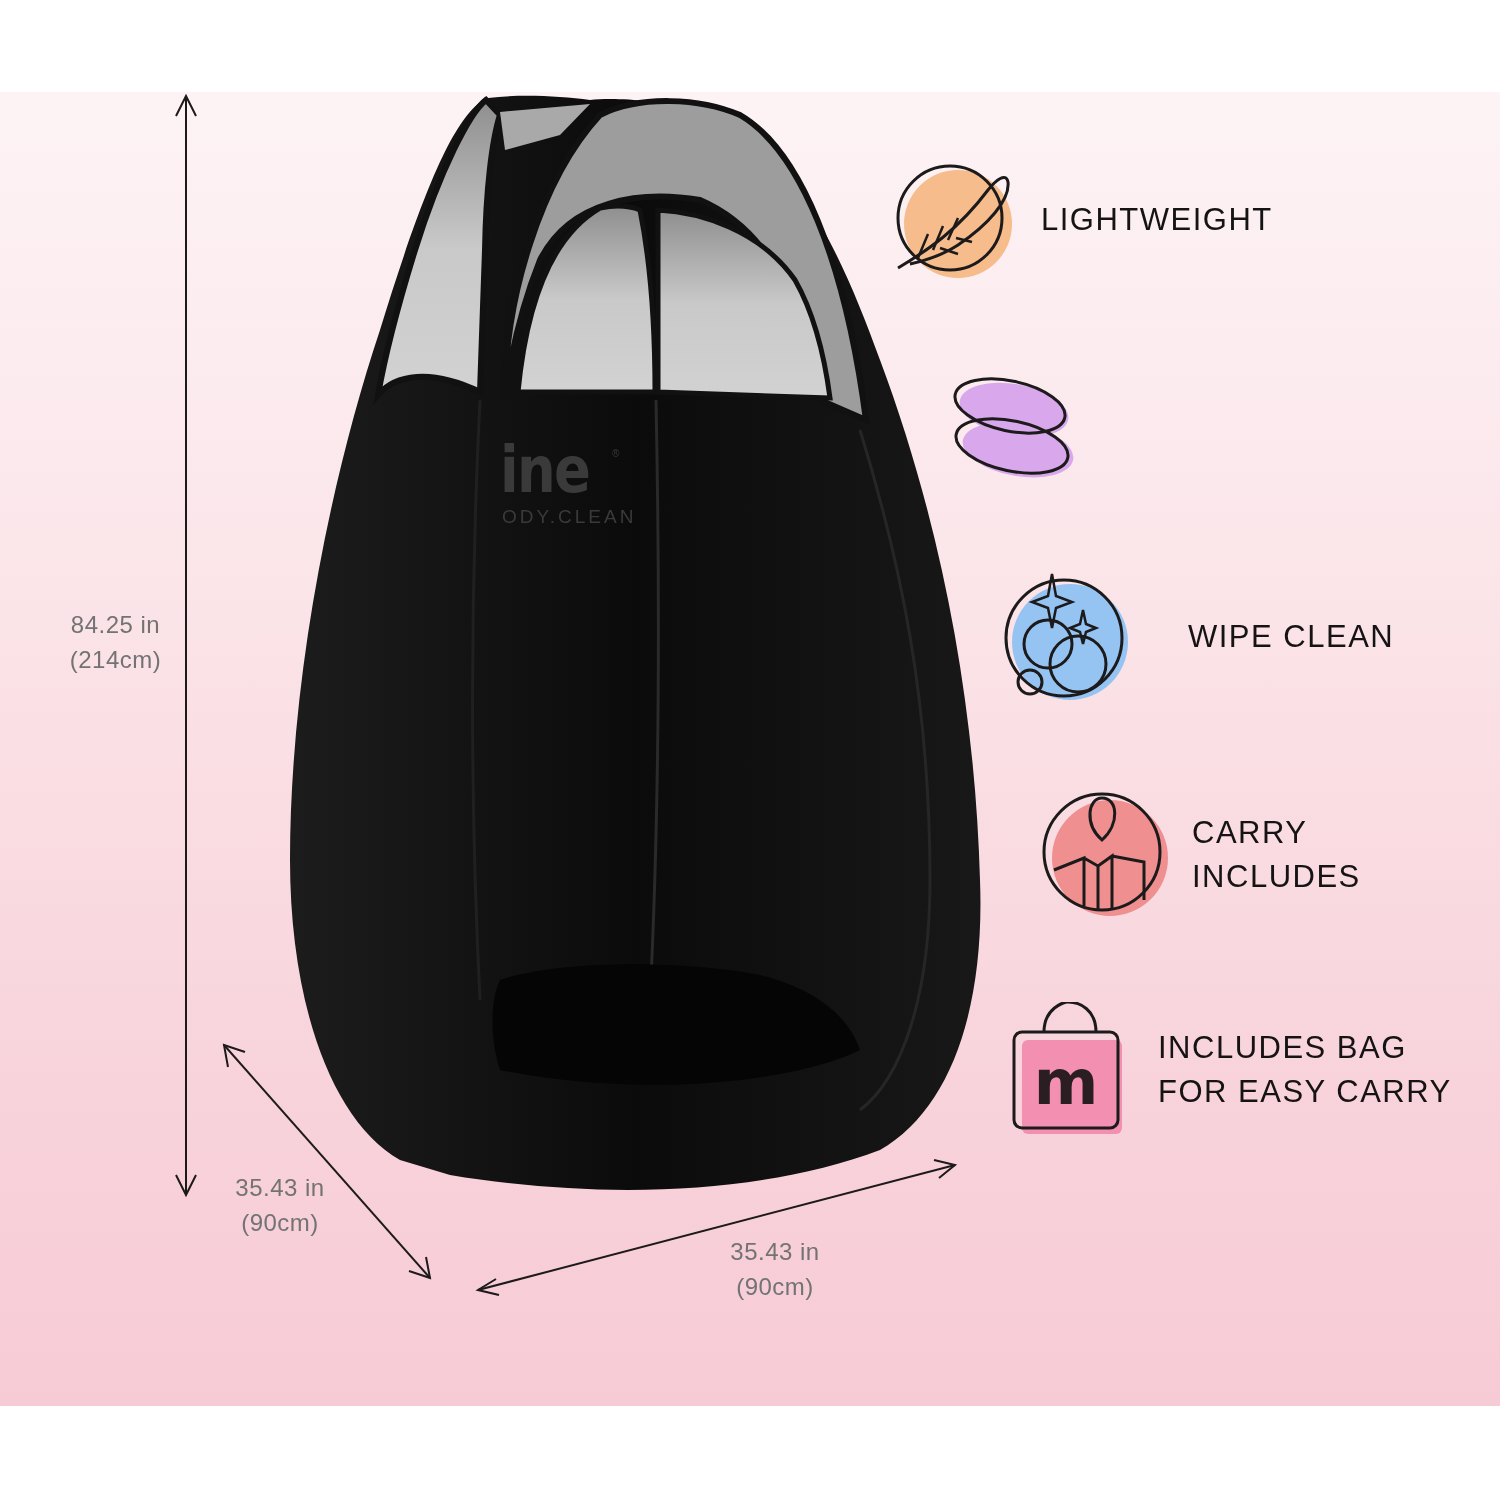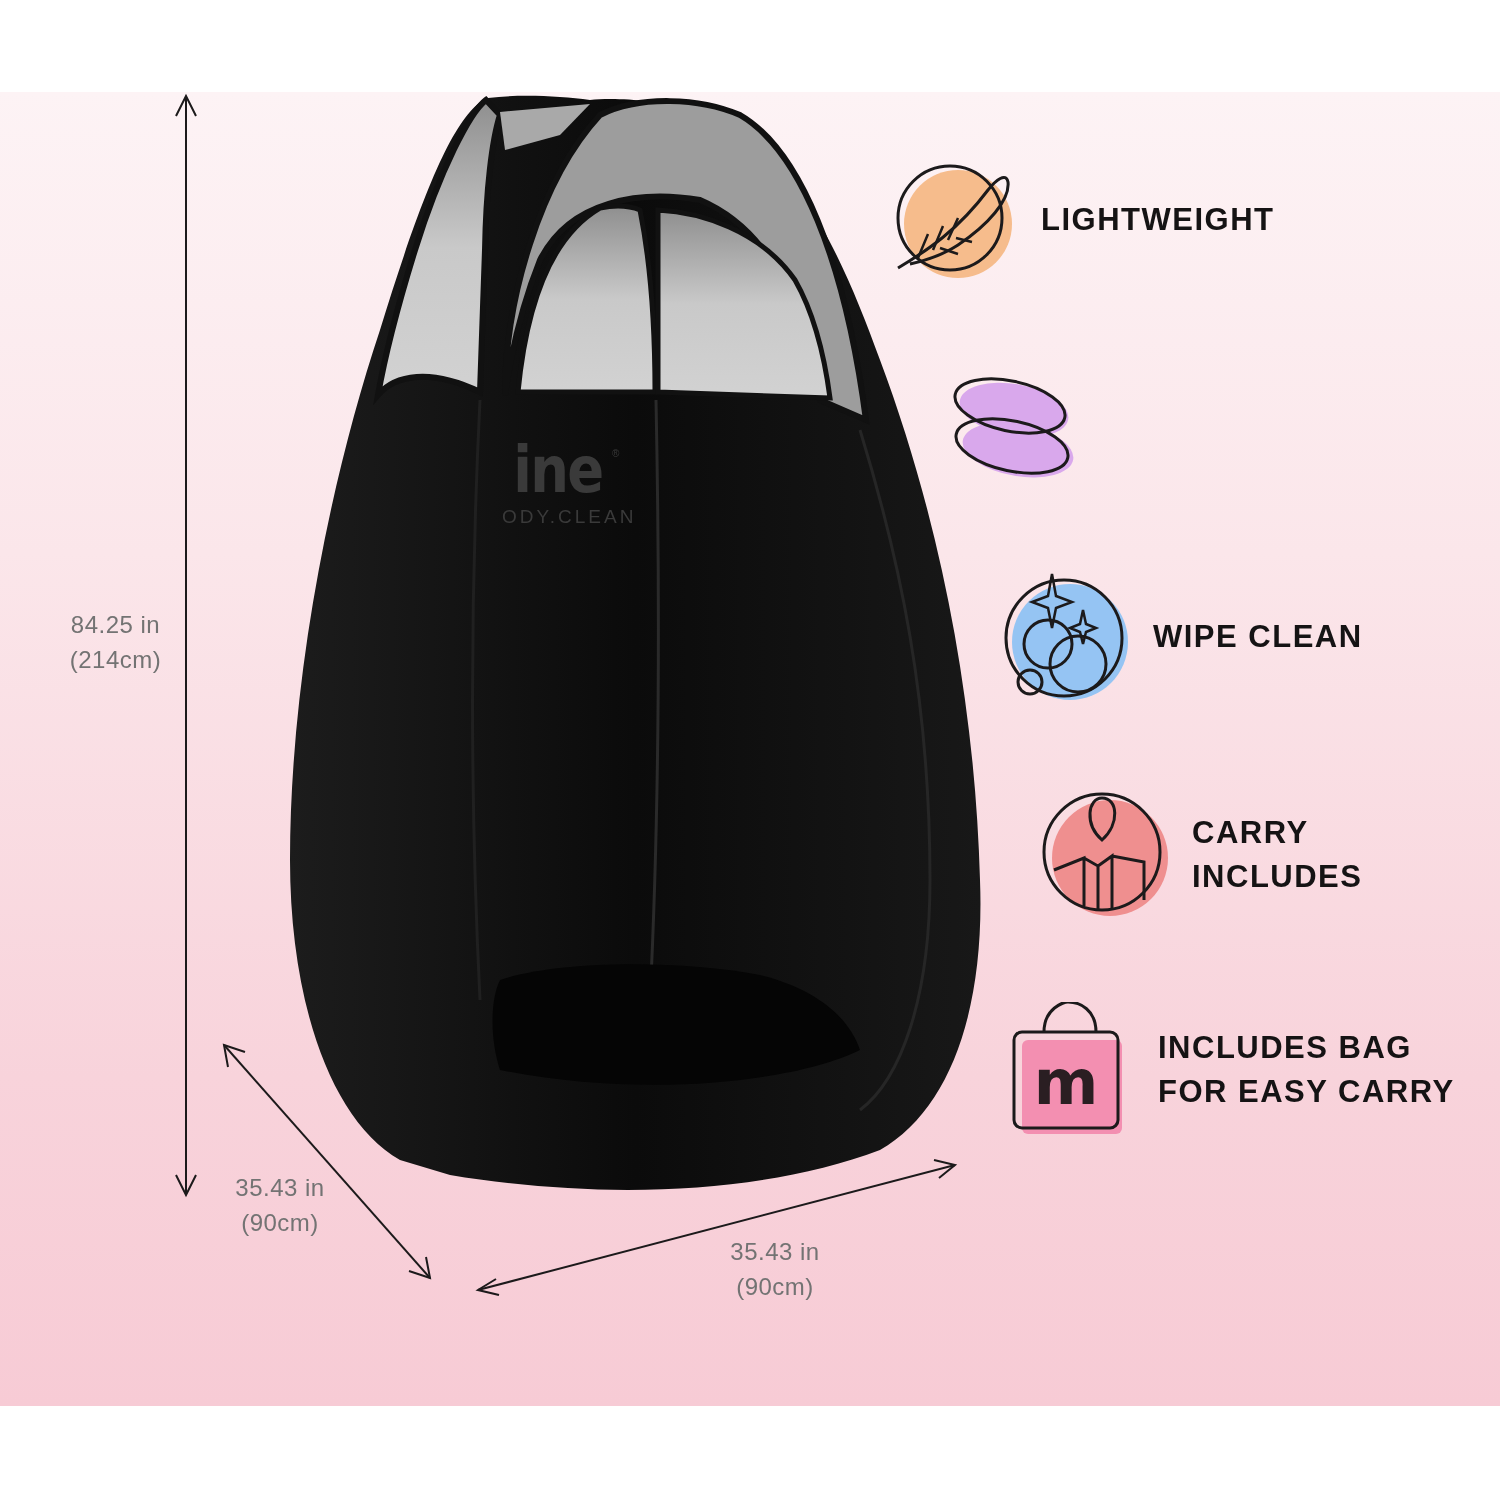"LIGHTWEIGHT" .feature .ftext { font-weight: 700 -> 400 }
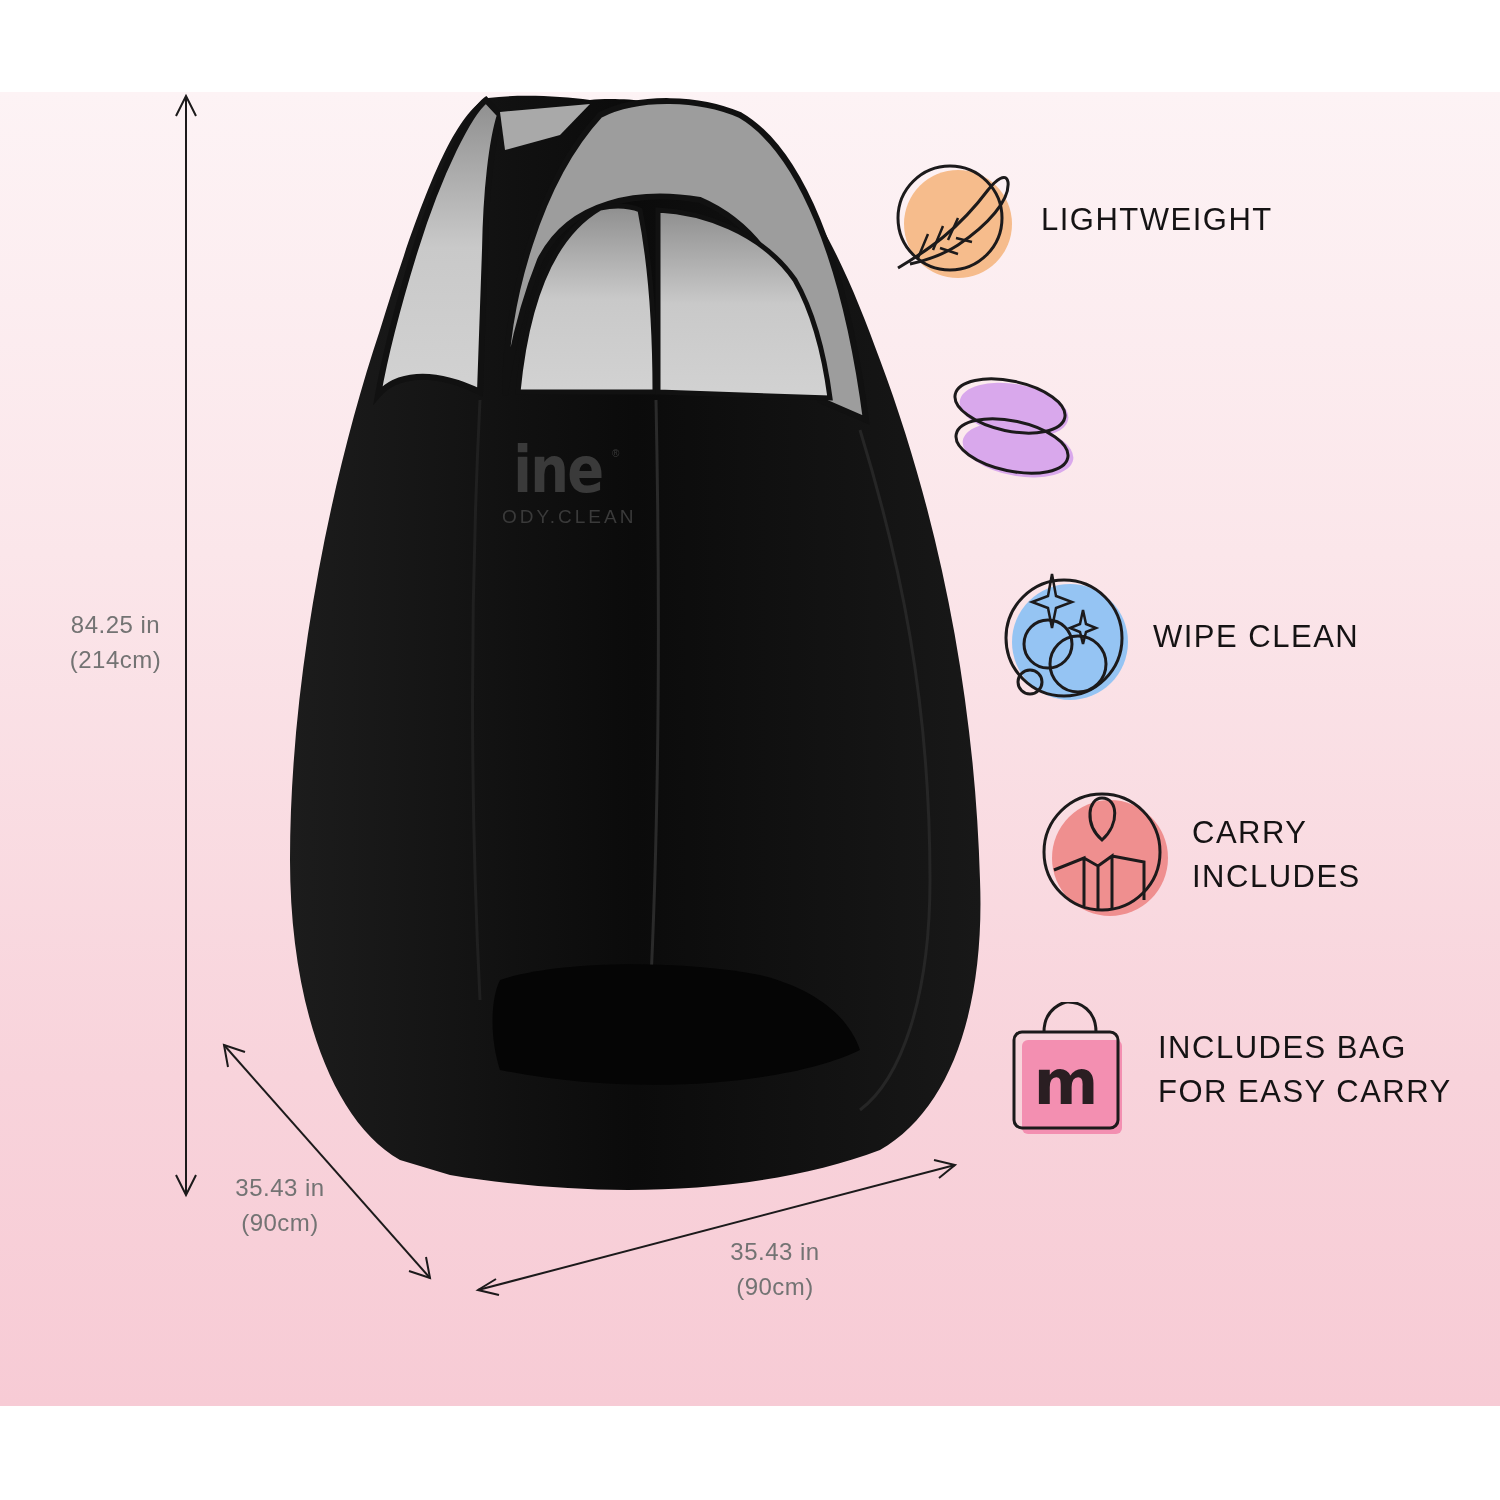"ine" .brand { text-align: center -> none }
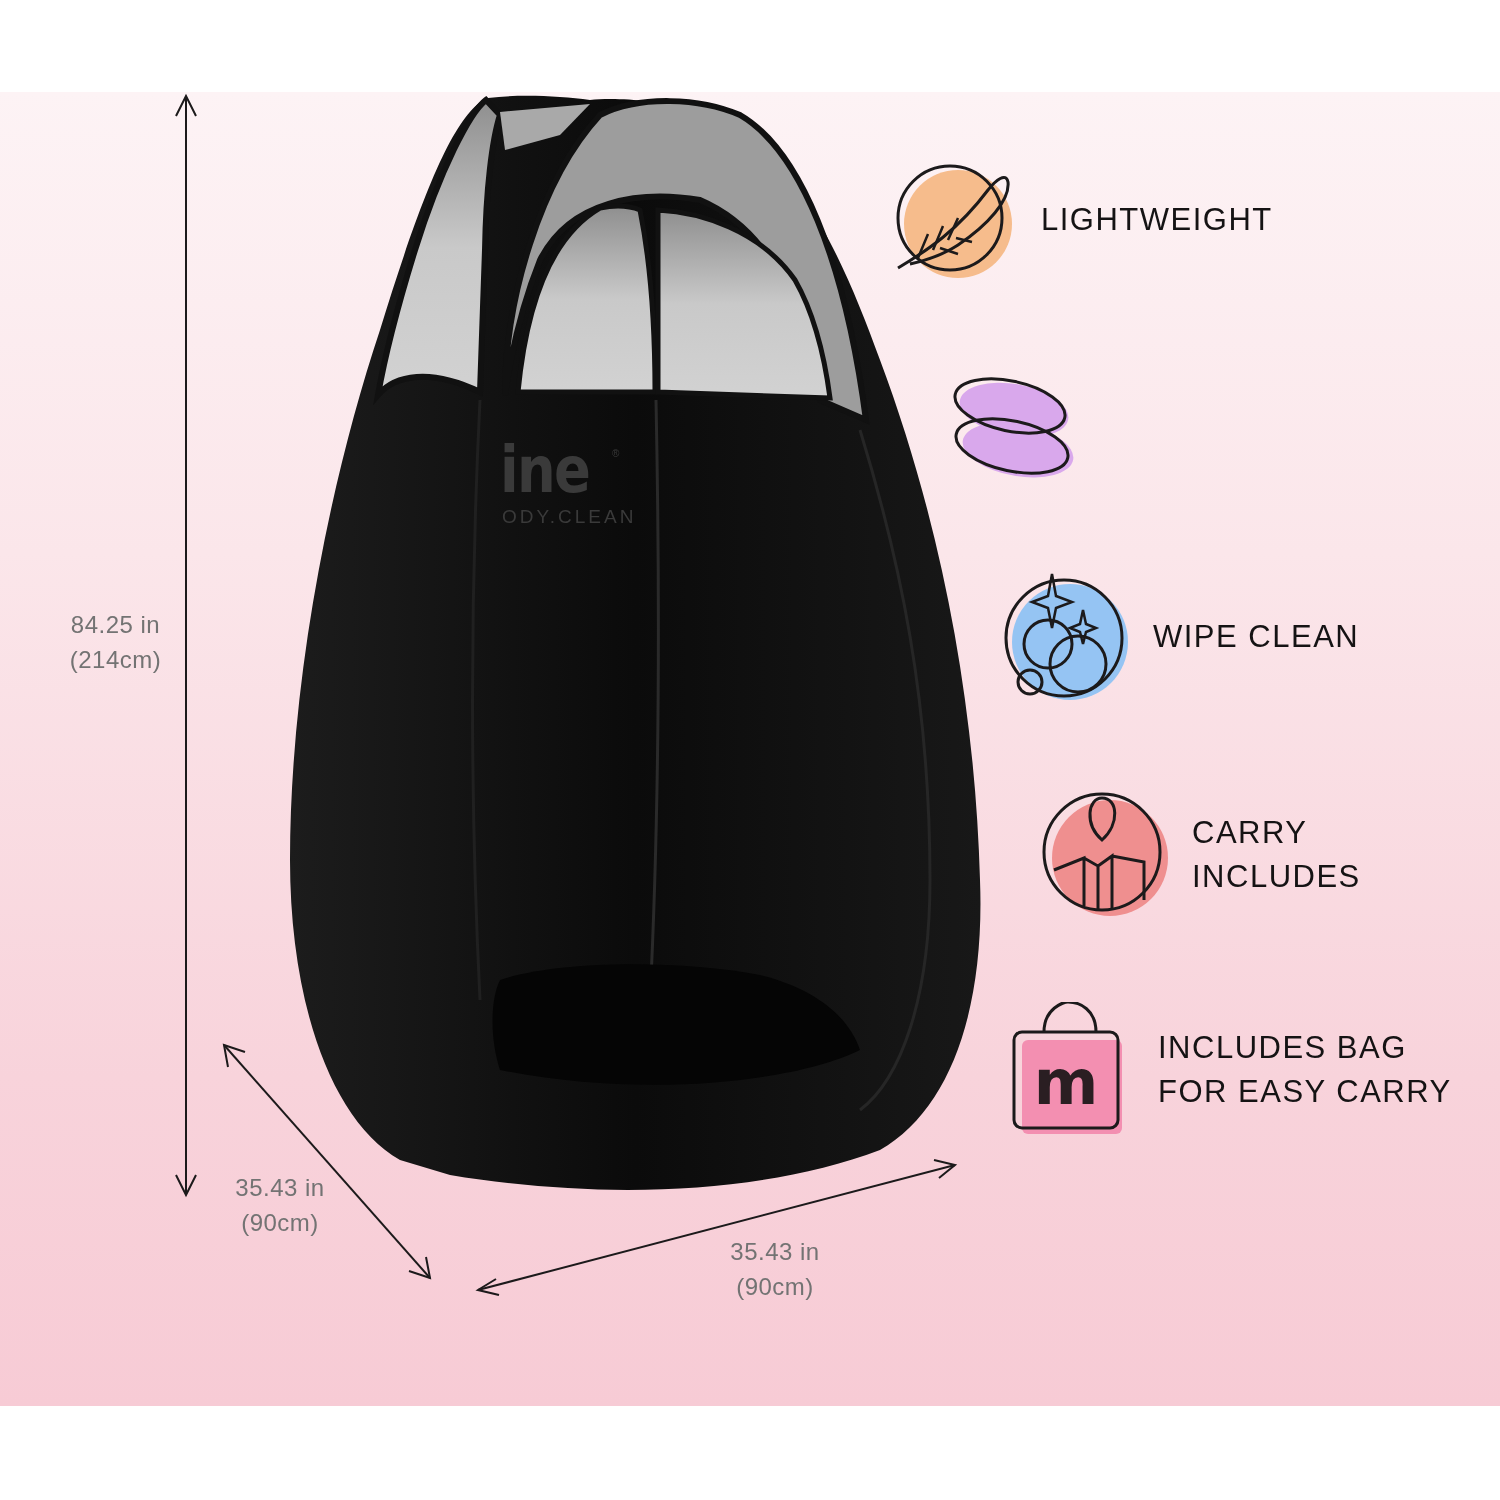"WIPE CLEAN" div.feature { gap: none -> 35px }
